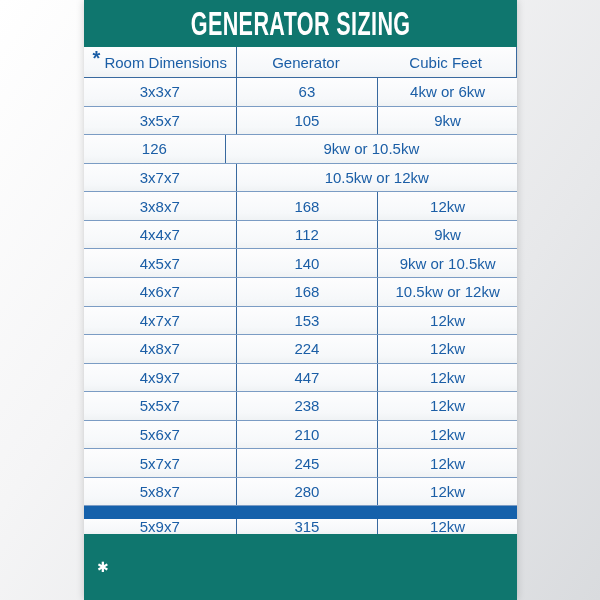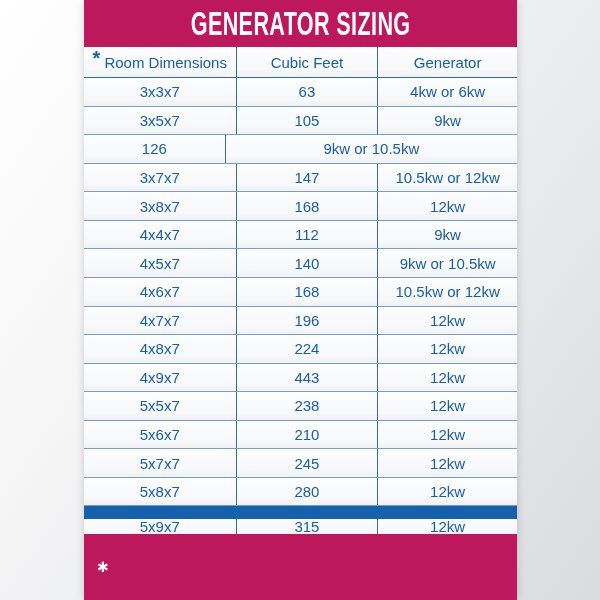"GENERATOR SIZING" .panel { background: #be185d -> #0f766e }
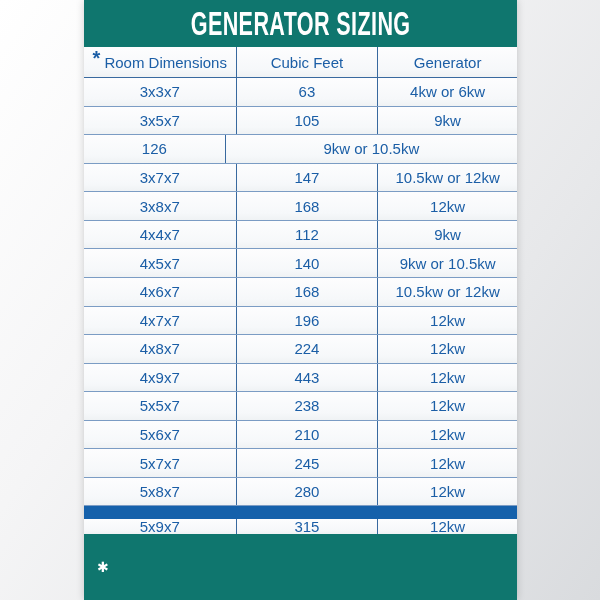"Cubic Feet" div.cell { order: before "Generator" -> after "Generator" }
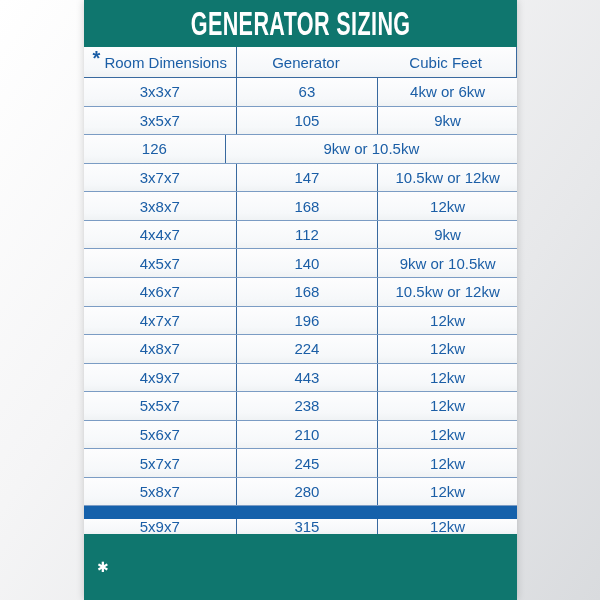"147" div.cell { html: <div>147</div> -> none }
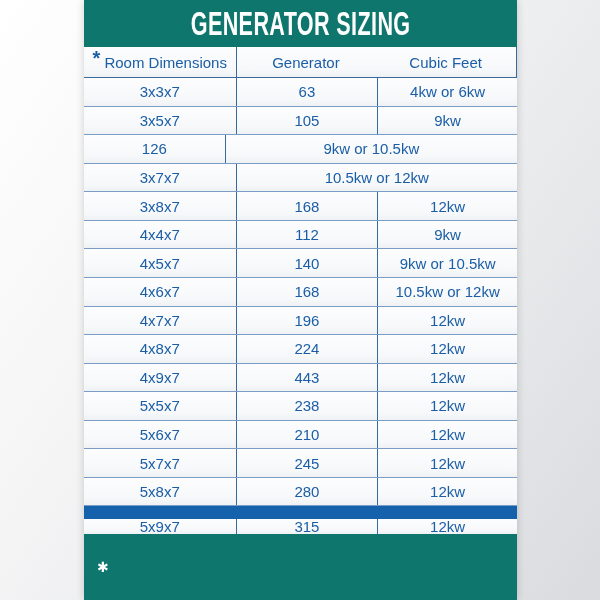"196" div.cell { text: 196 -> 153 }
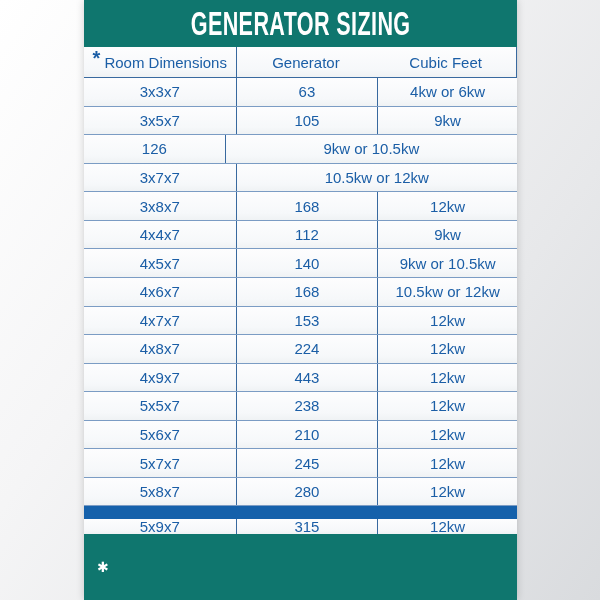"443" div.cell { text: 443 -> 447 }
